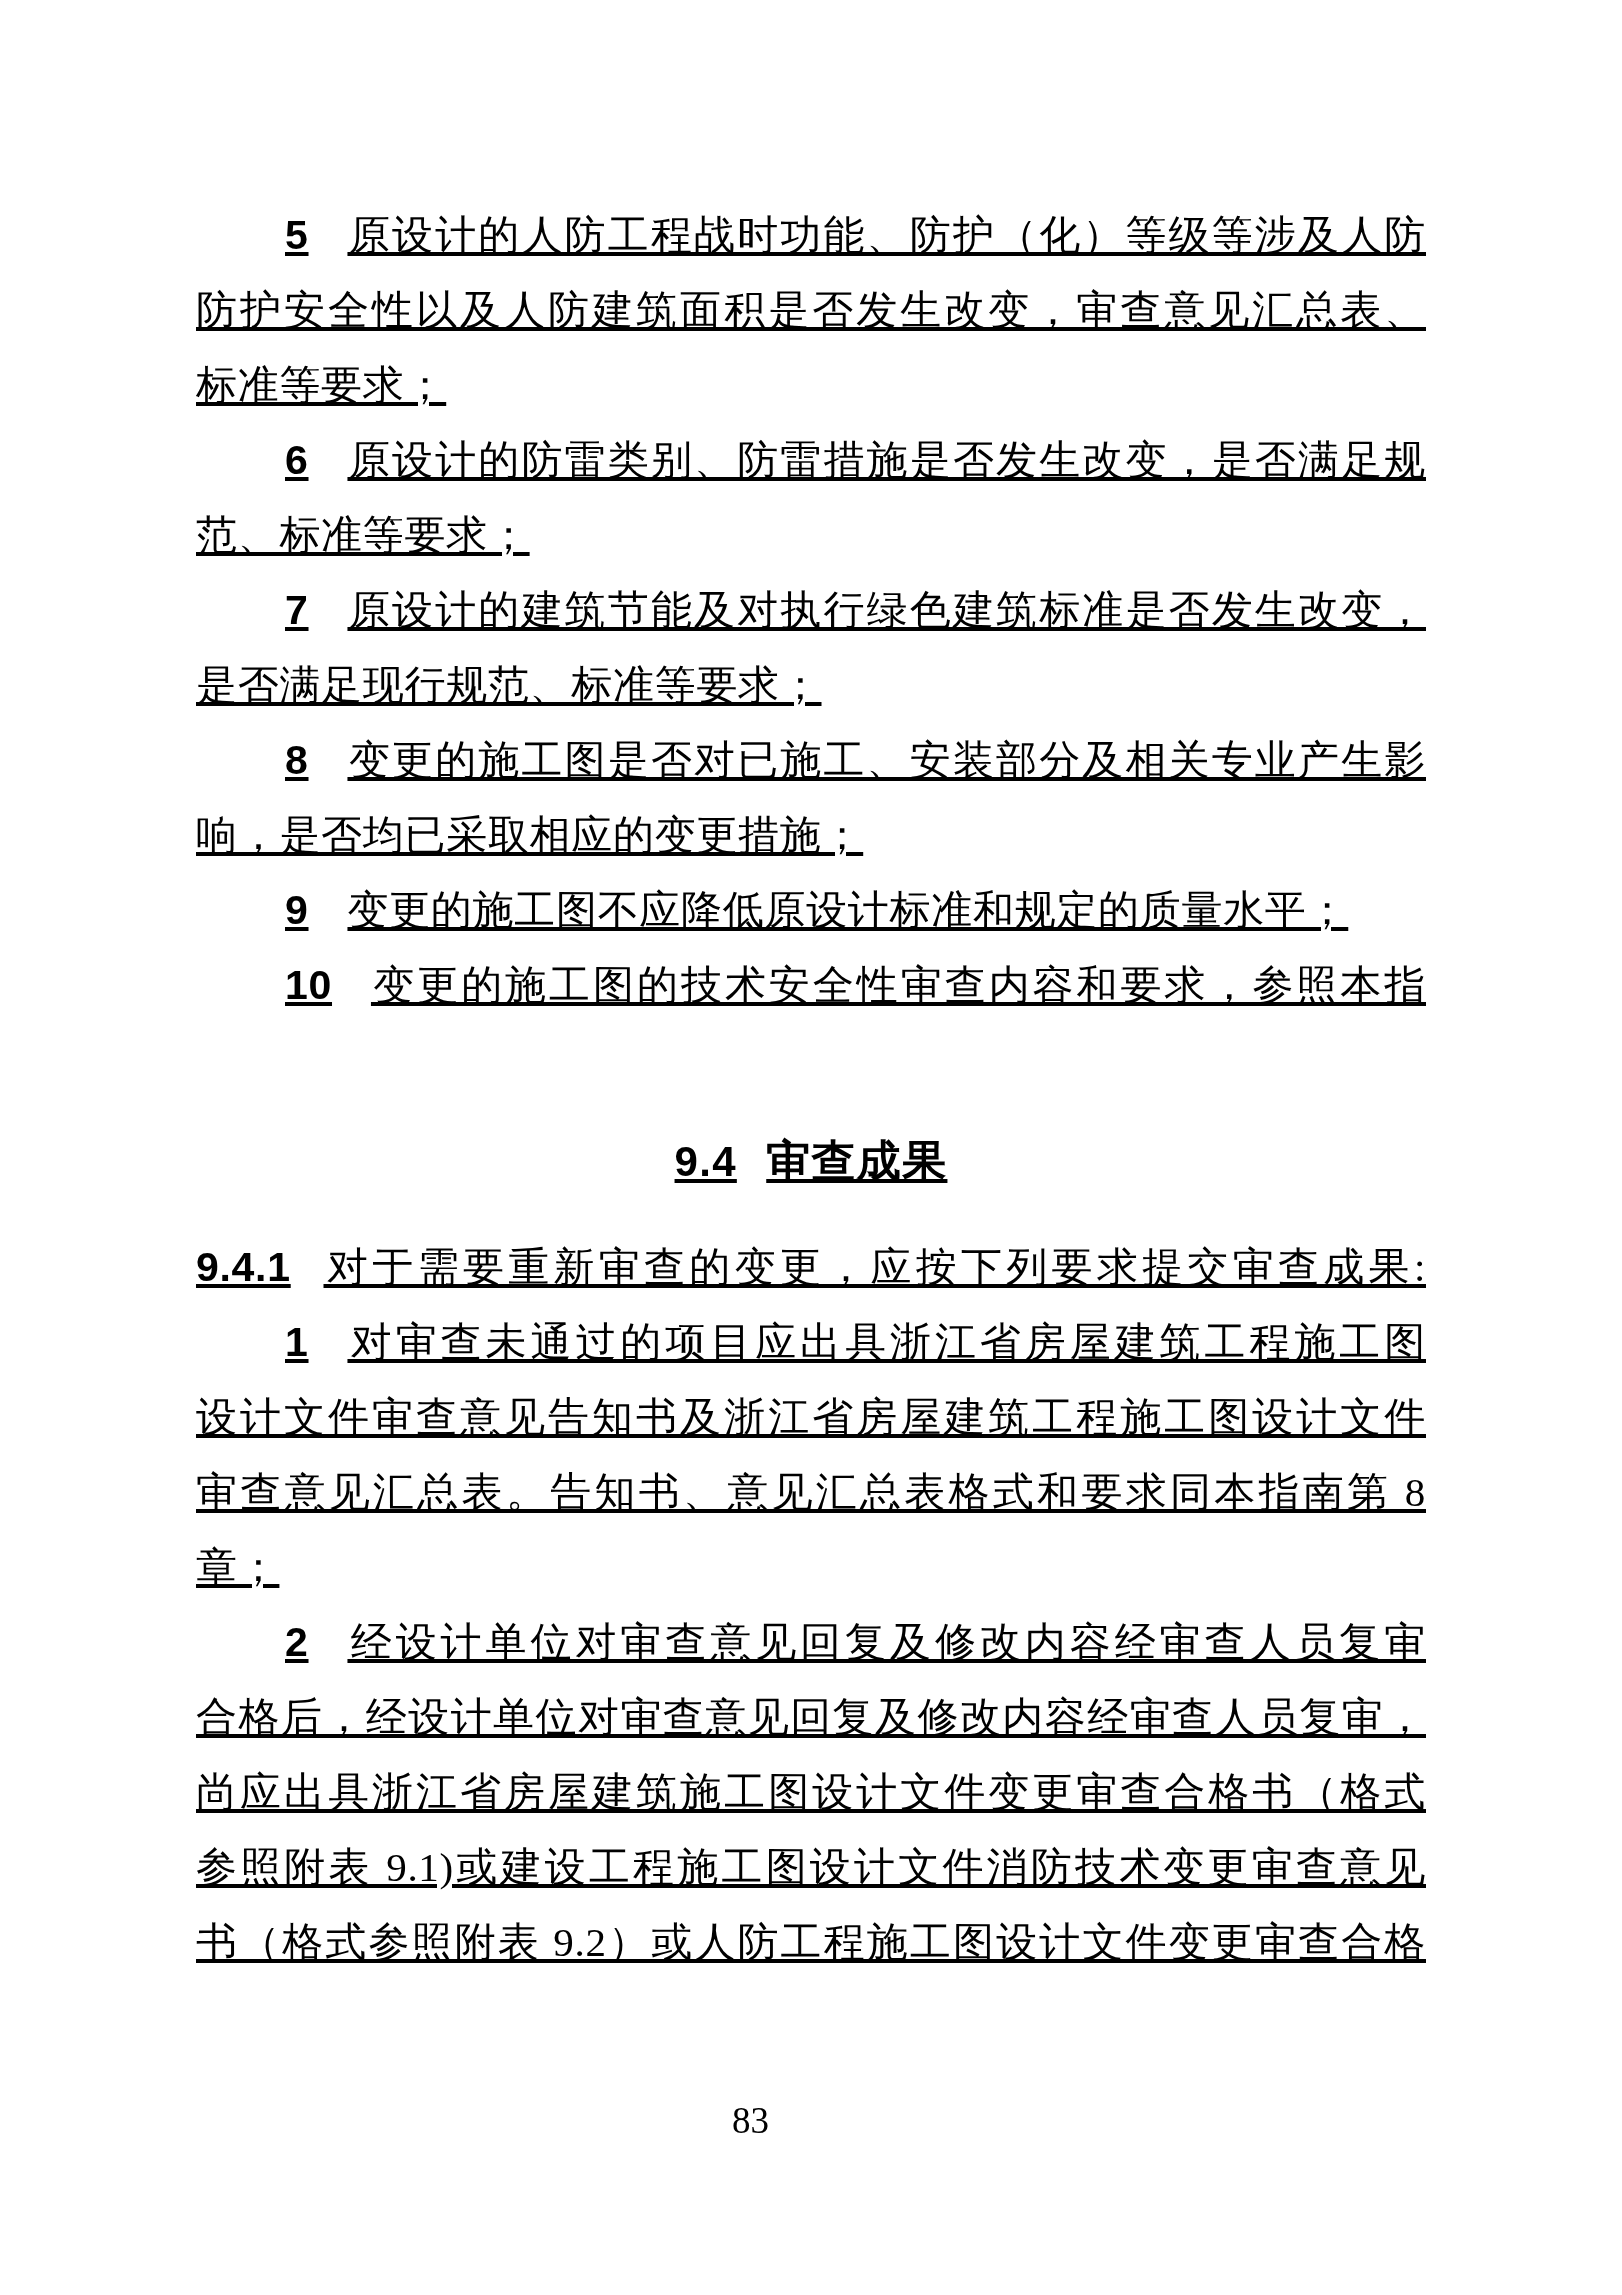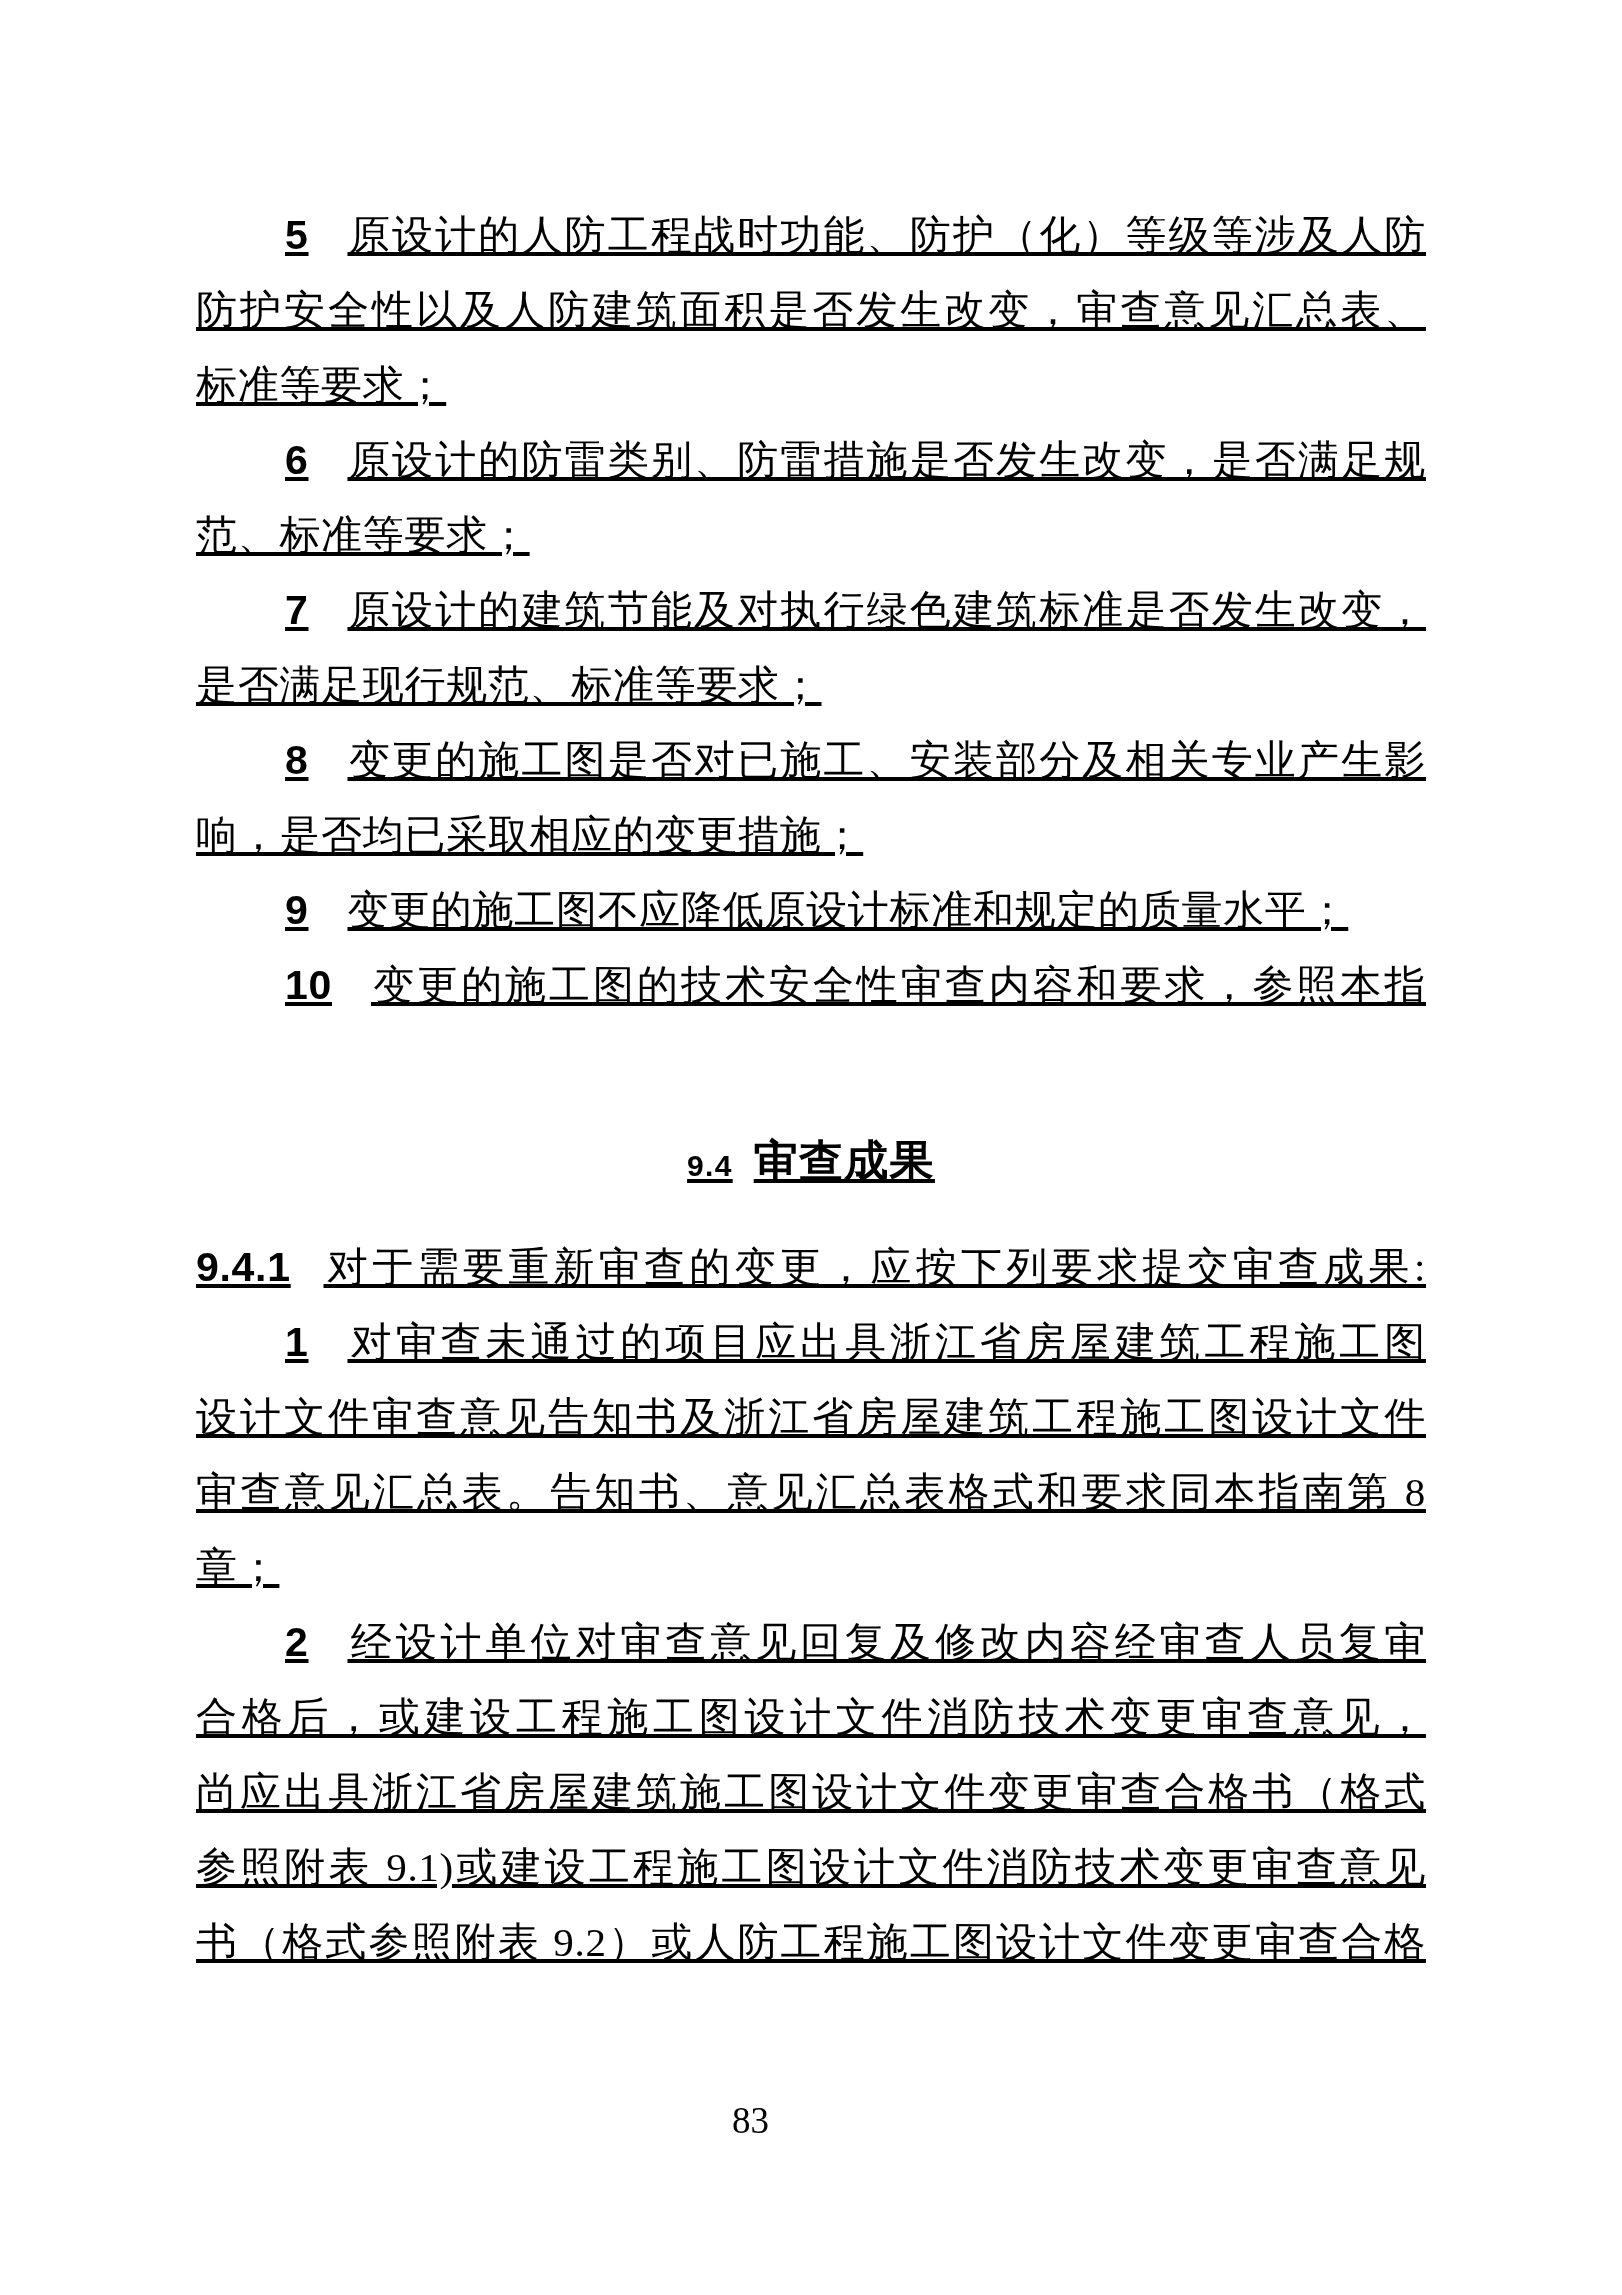"9.4" .heading .num { font-size: 30px -> 42px }
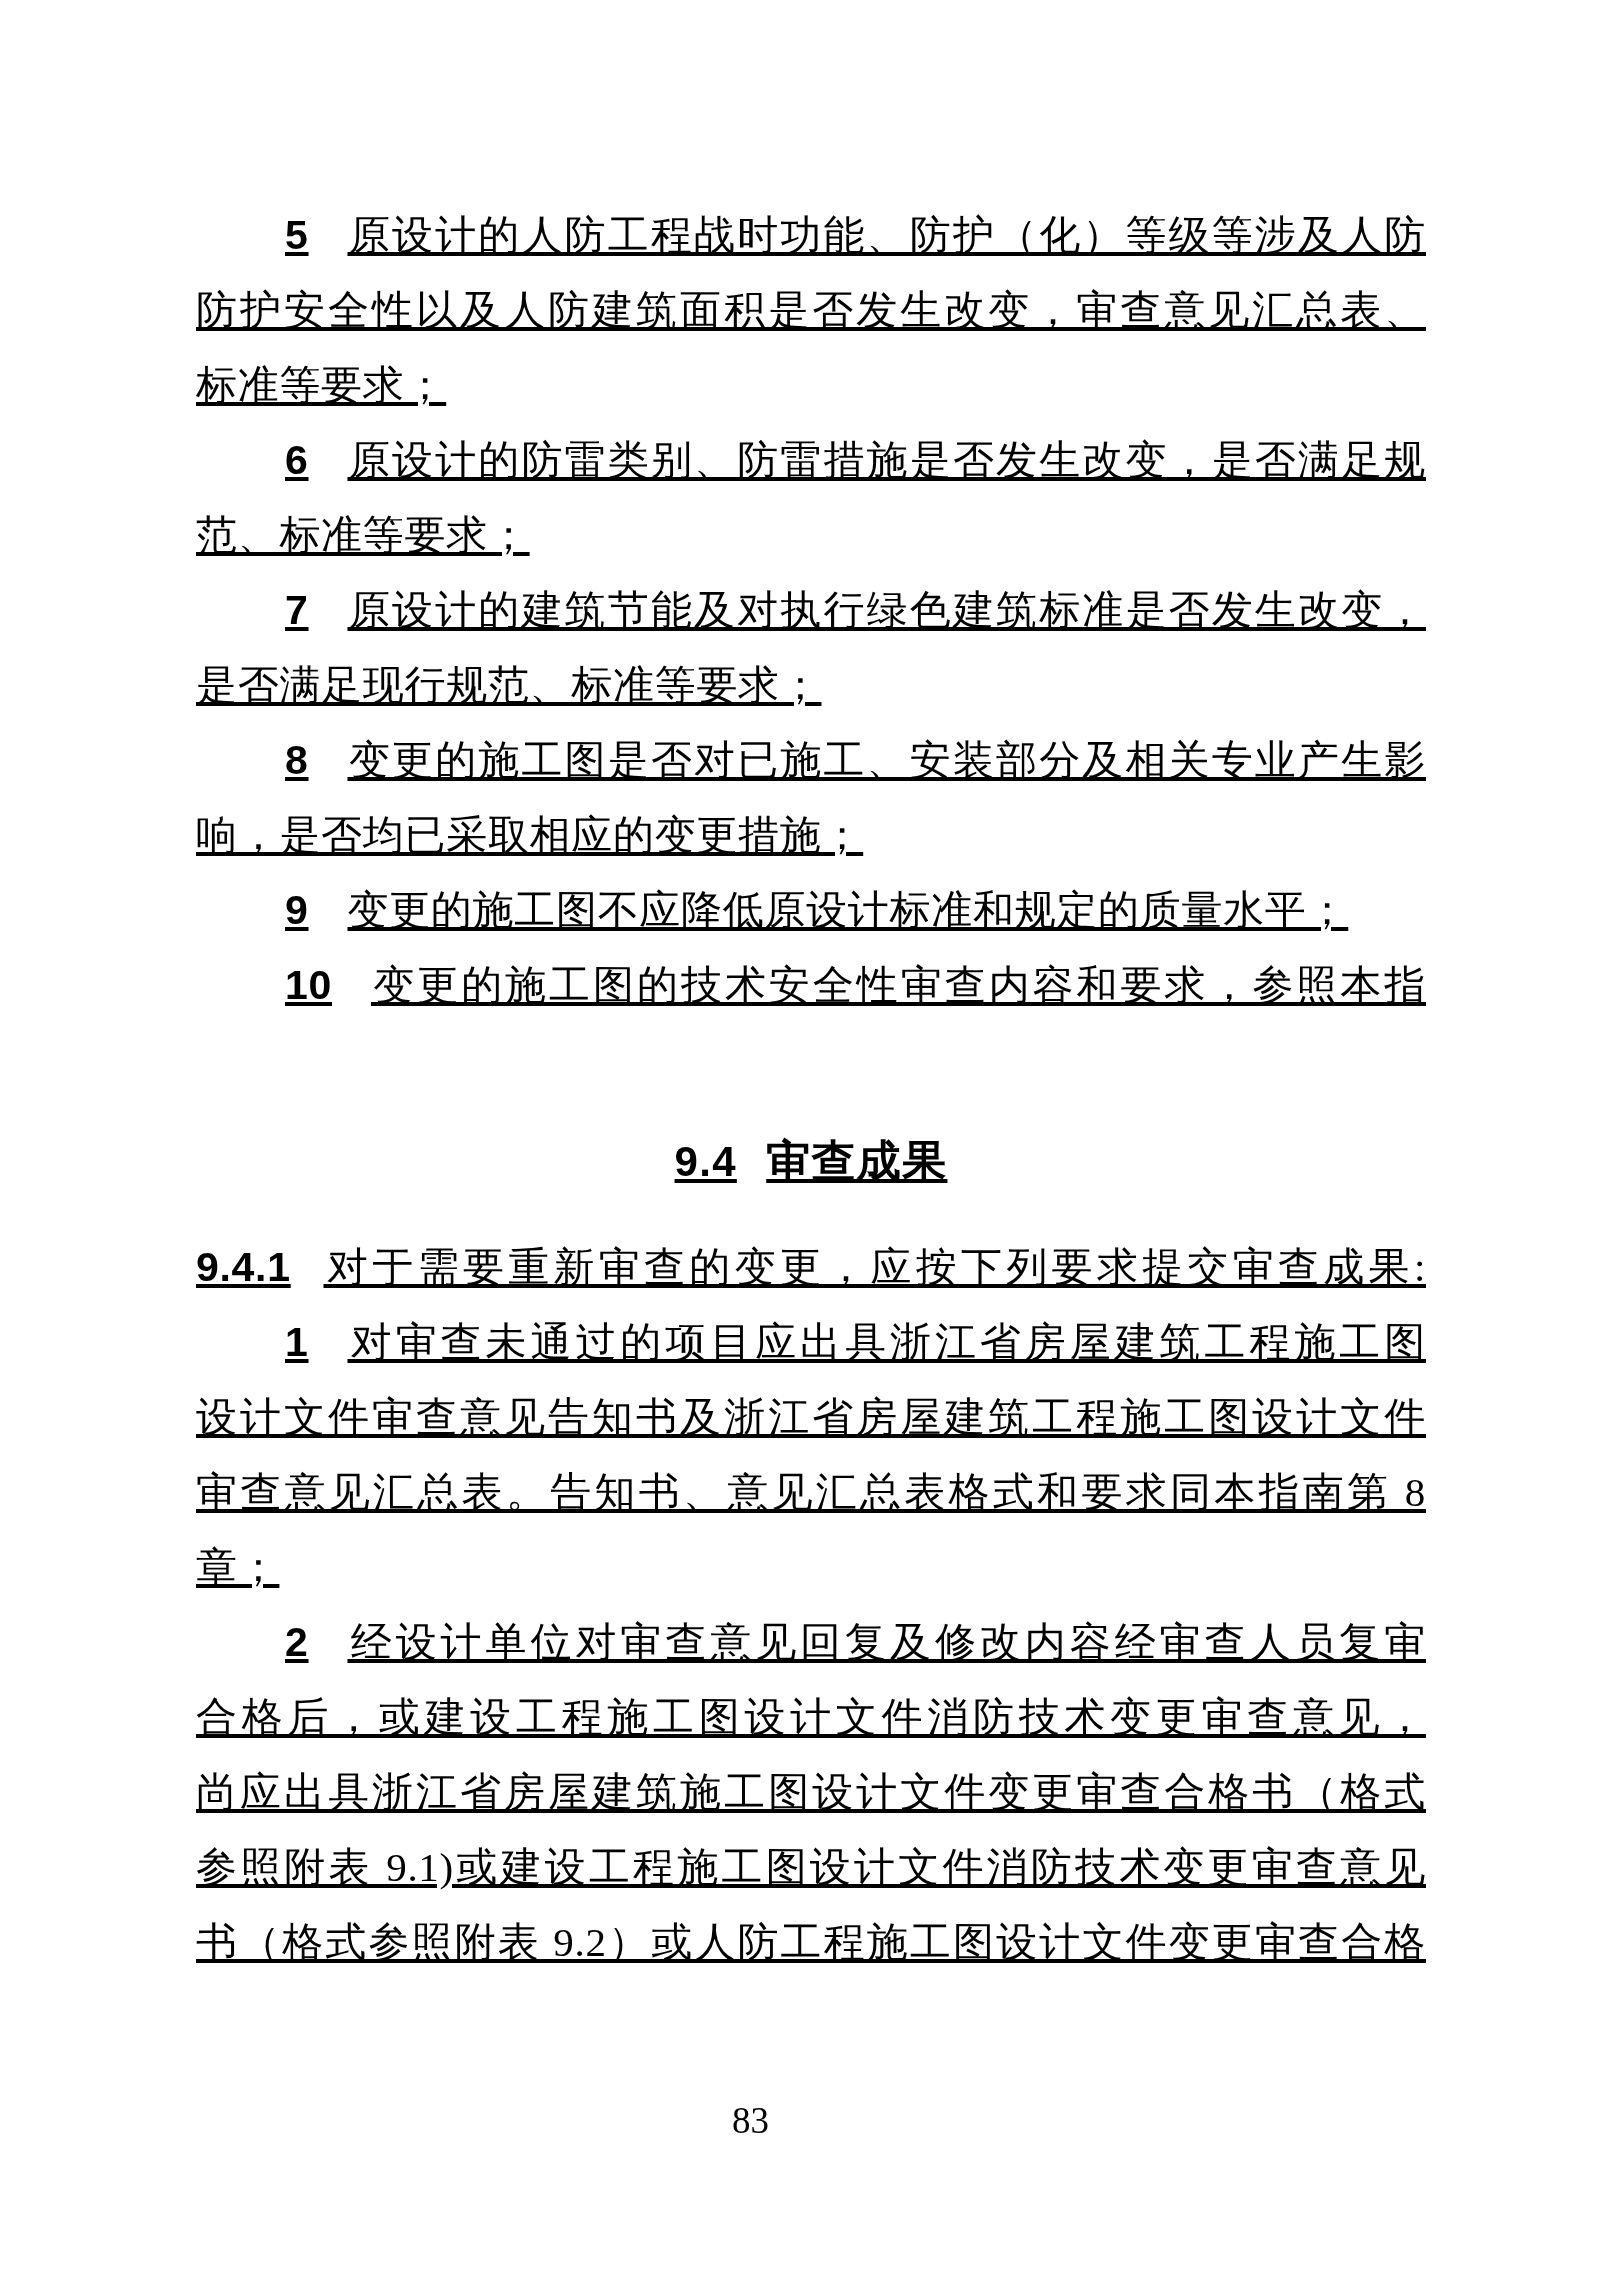"合格后，或建设工程施工图设计文件消防技术变更审查意见，" span.txt { text: 或建设工程施工图设计文件消防技术变更审查意见 -> 经设计单位对审查意见回复及修改内容经审查人员复审 }
